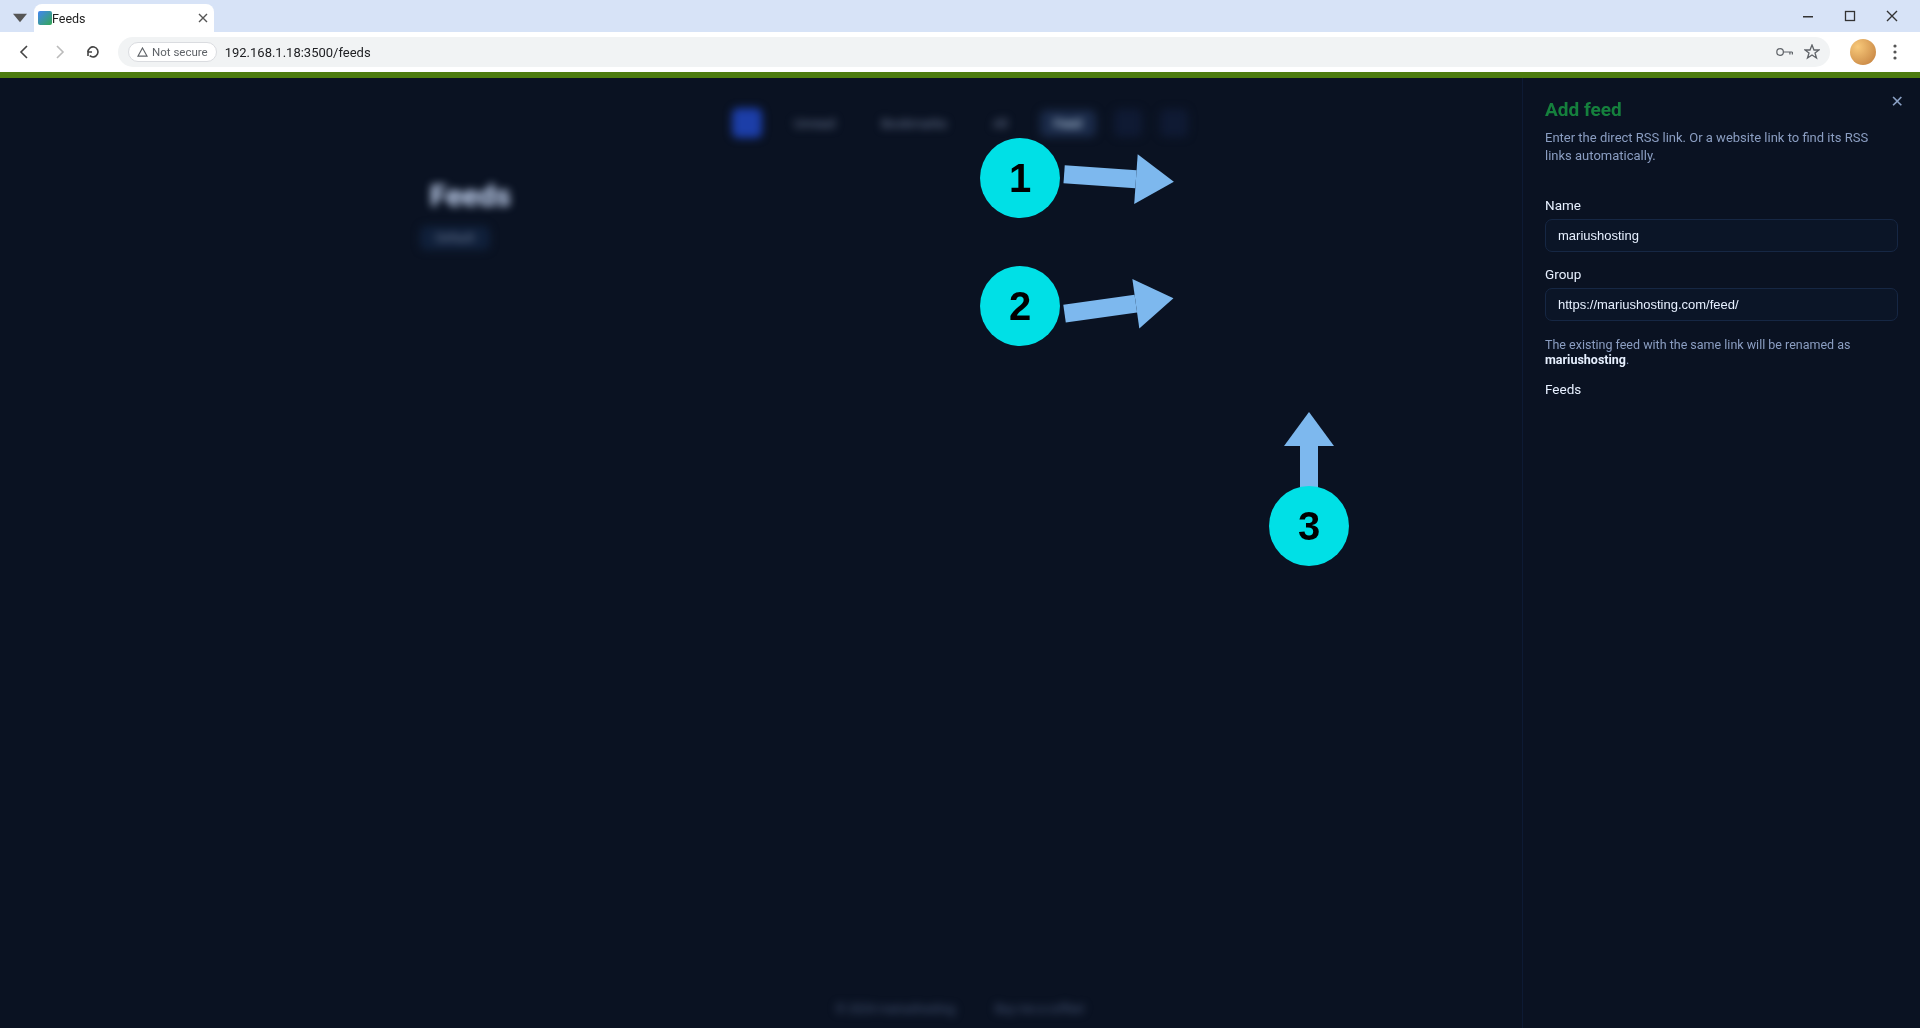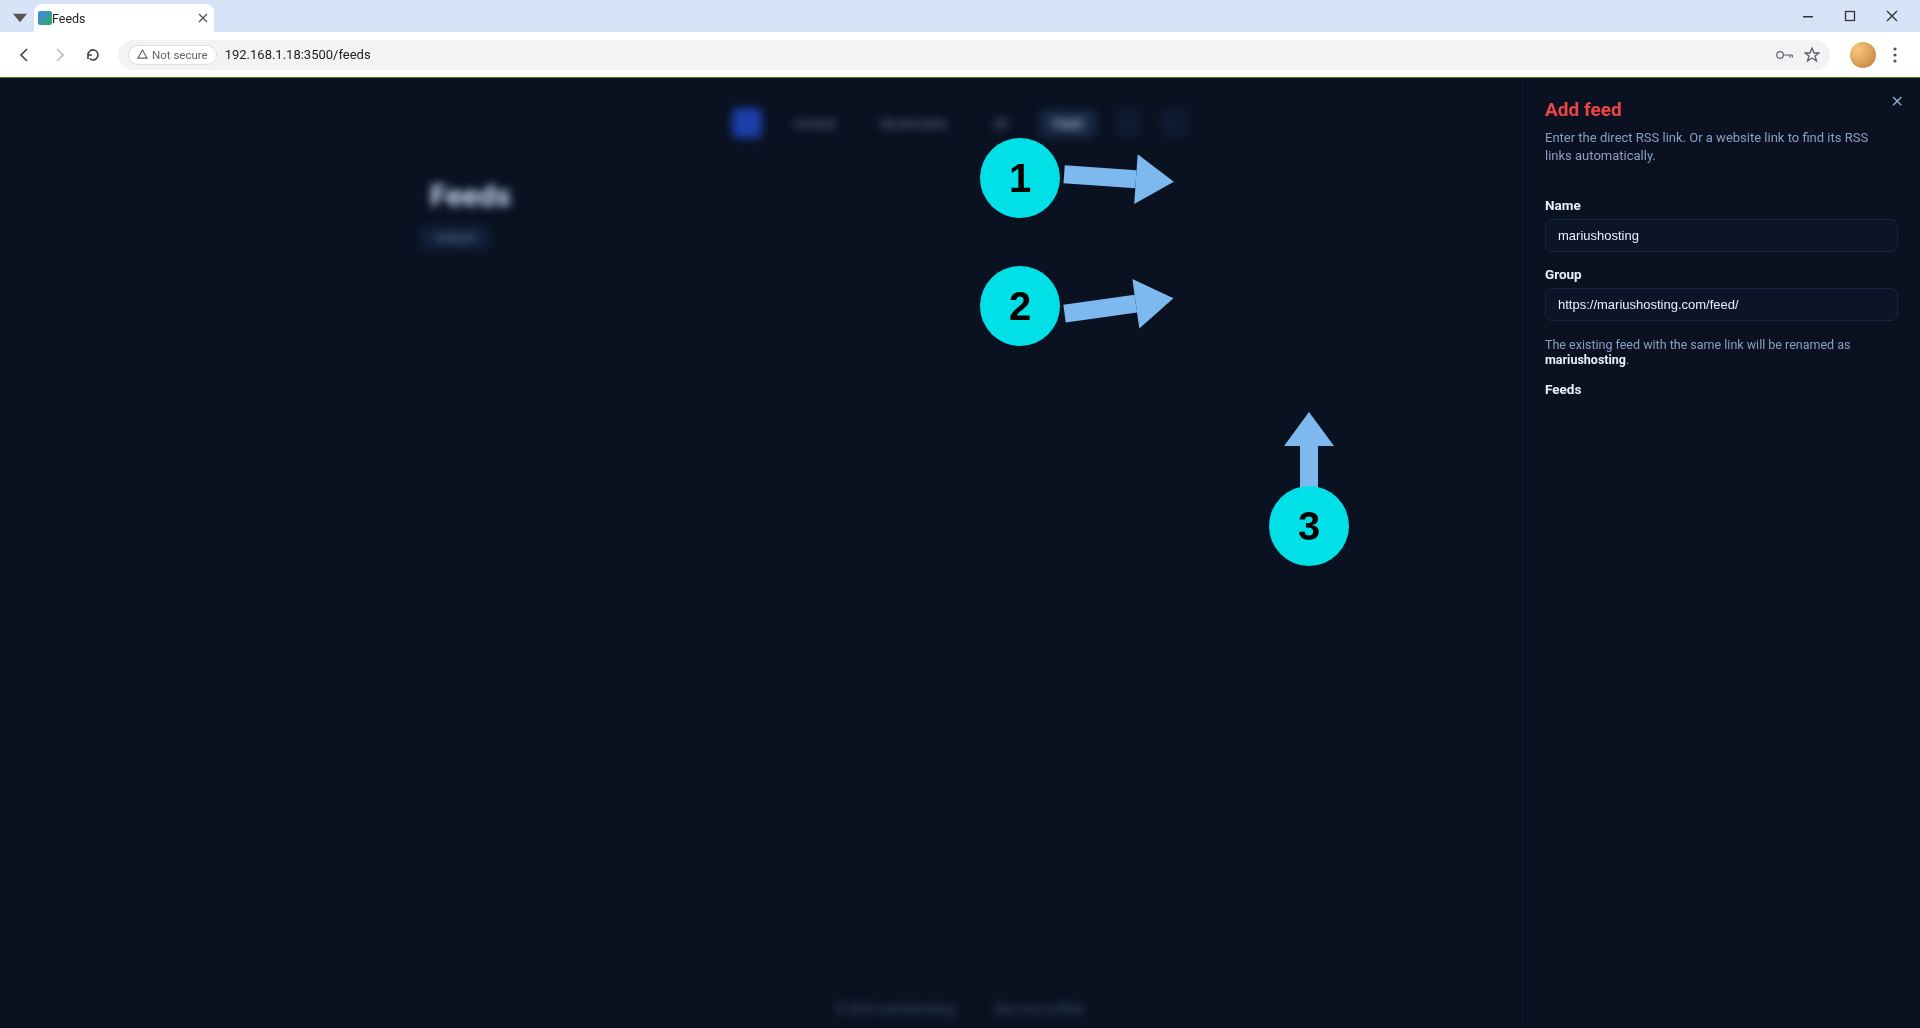"Not secure" .addr-bar { border-bottom: 1px solid #4d7c0f -> 6px solid #4d7c0f }
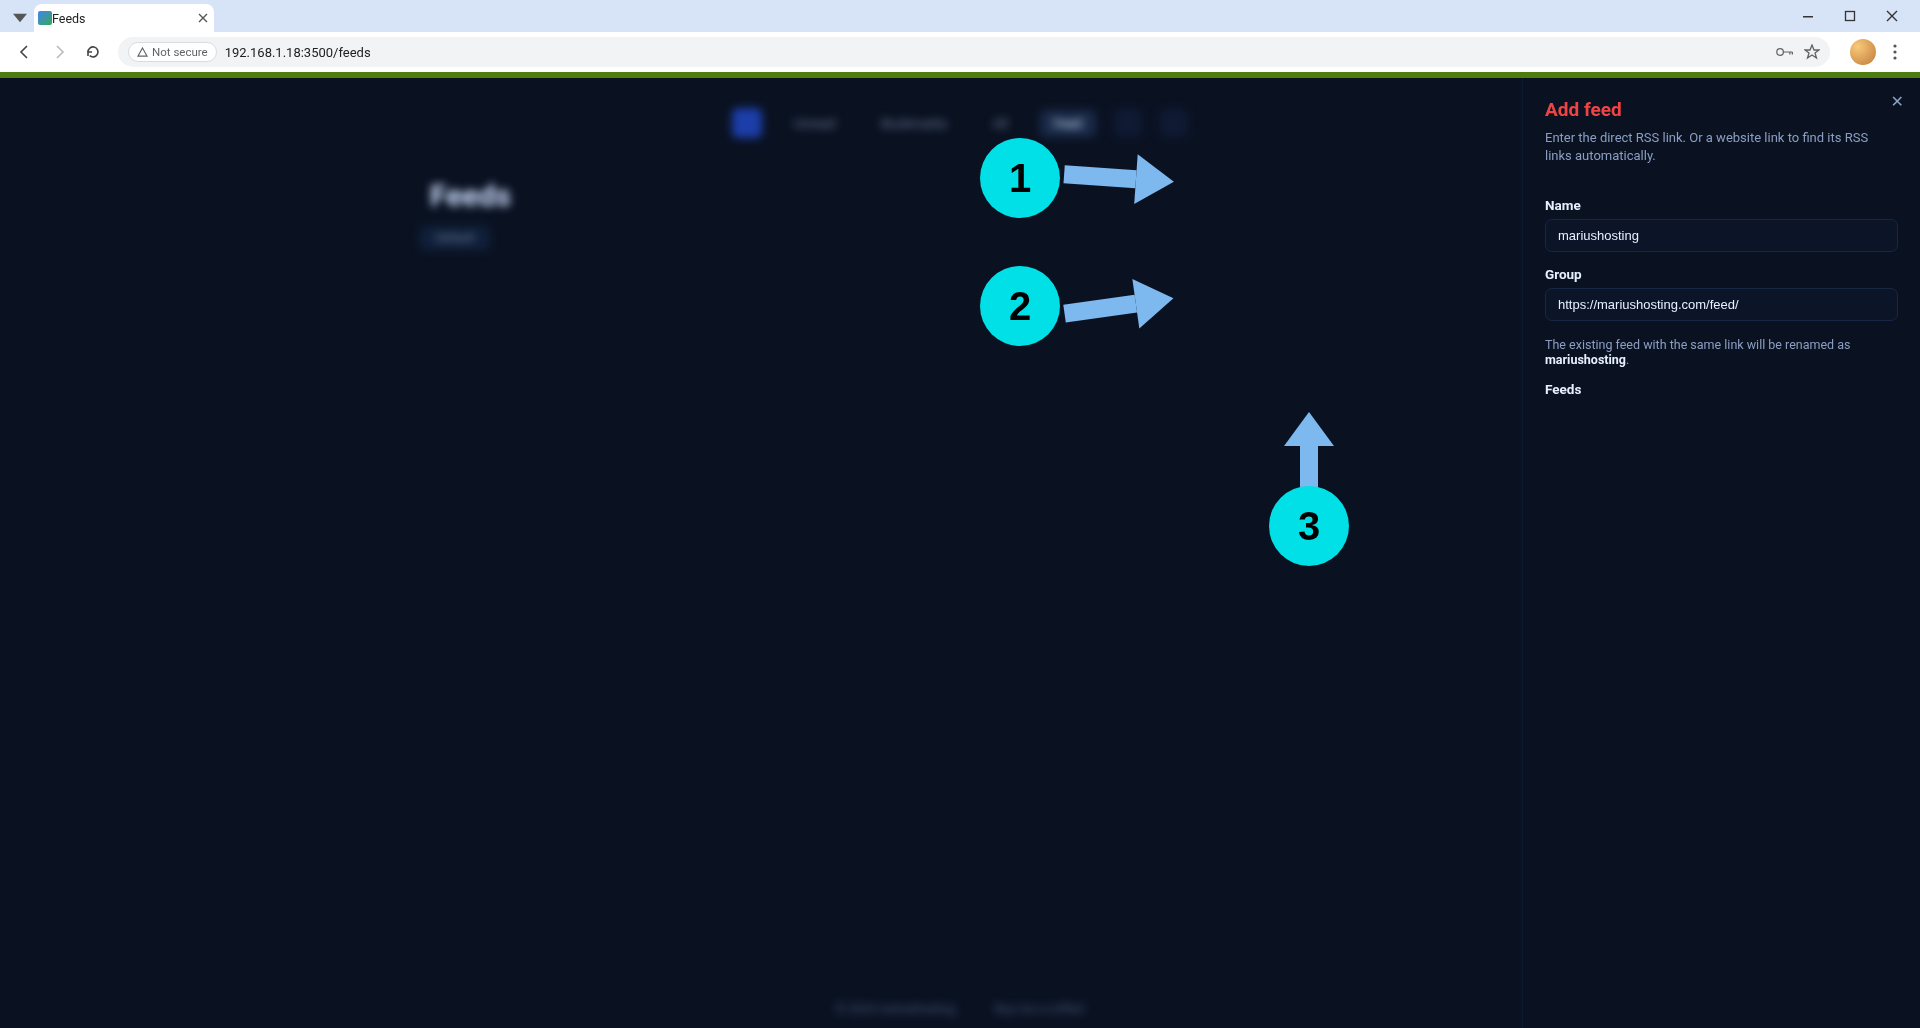"Add feed" .panel h2 { color: #ef4444 -> #15803d }
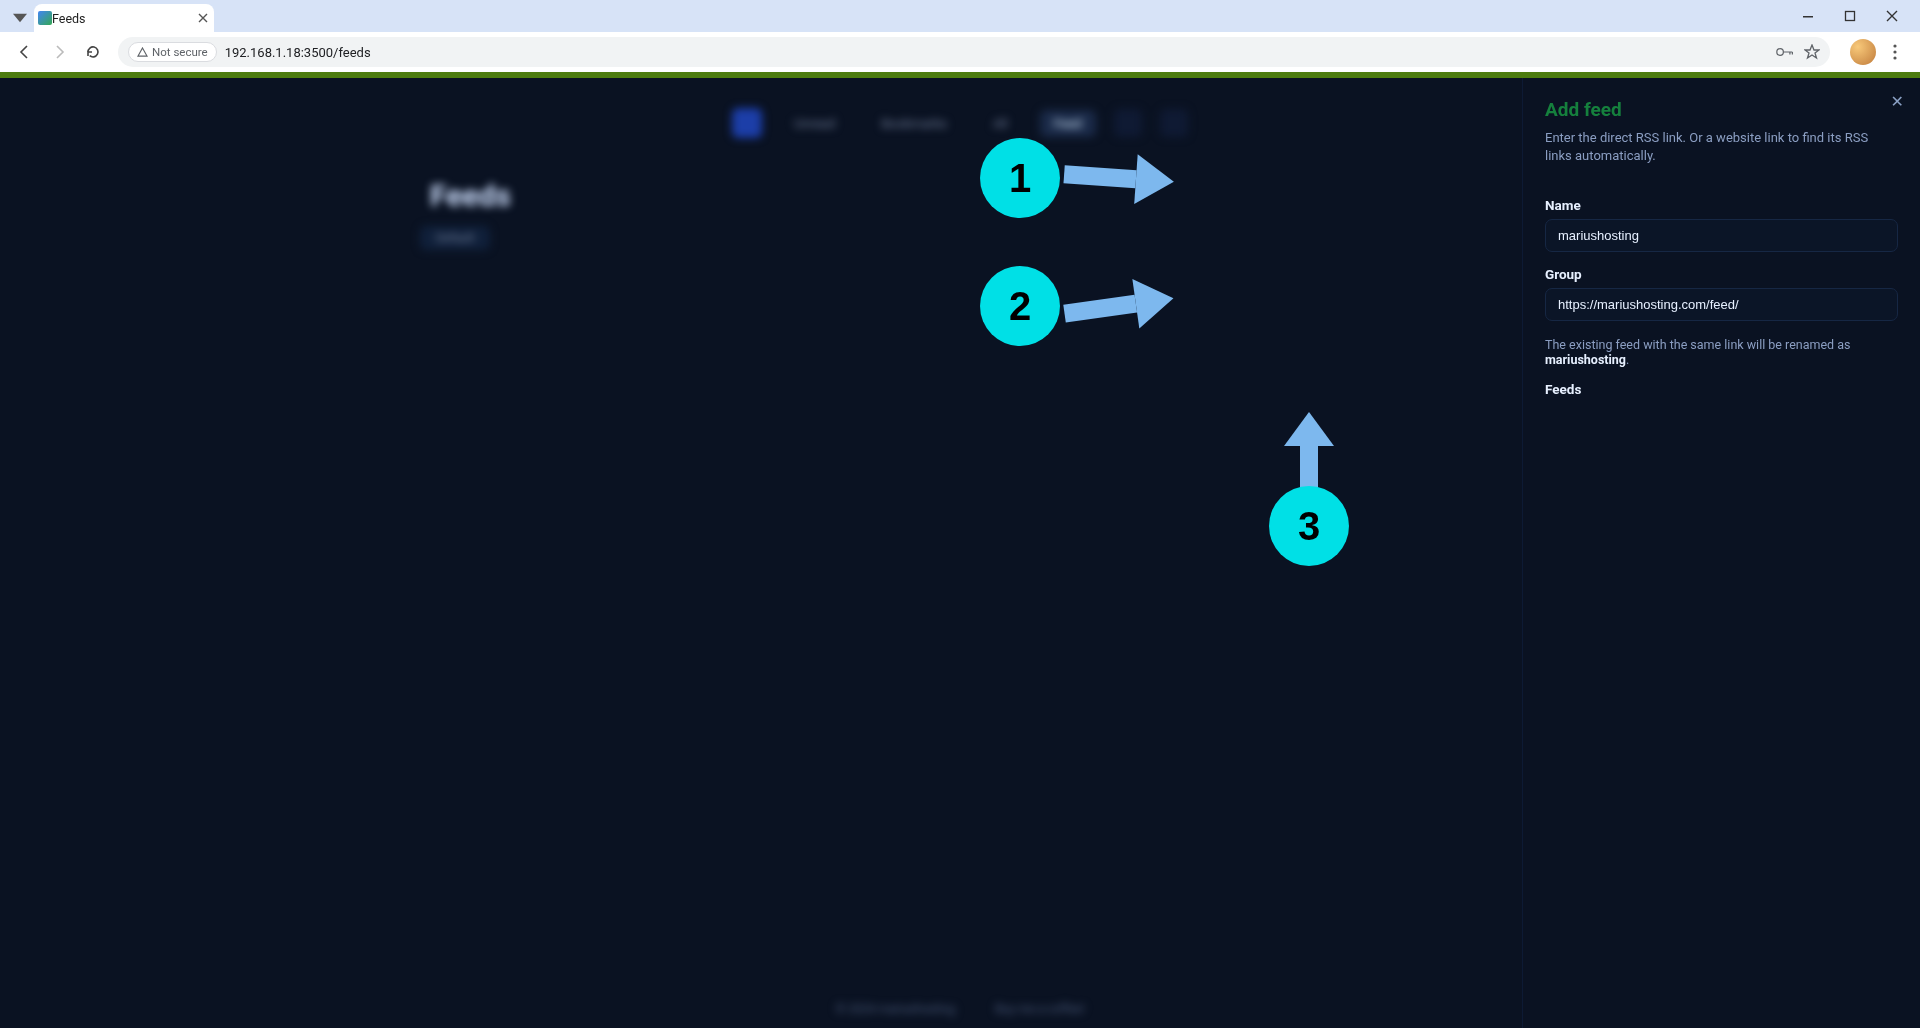"Name" .panel label { font-weight: 700 -> 400 }
